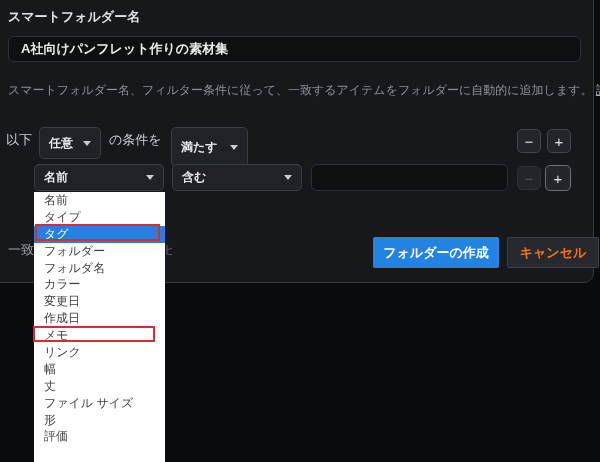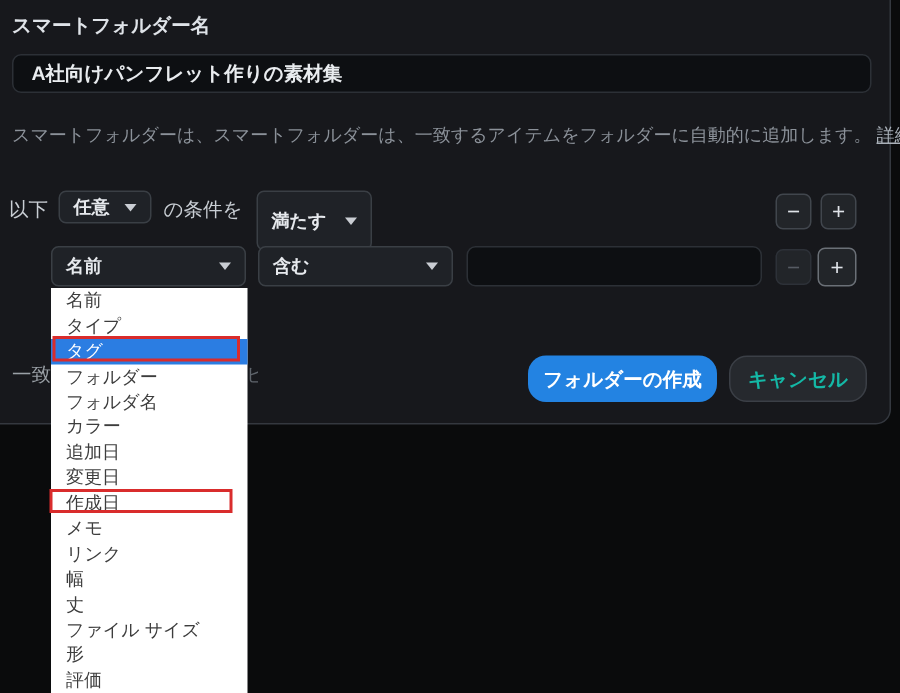"スマートフォルダーは、スマートフォルダーは、一致するアイテムをフォルダーに自動的" span { text: は、スマートフォルダーは -> 名、フィルター条件に従って }
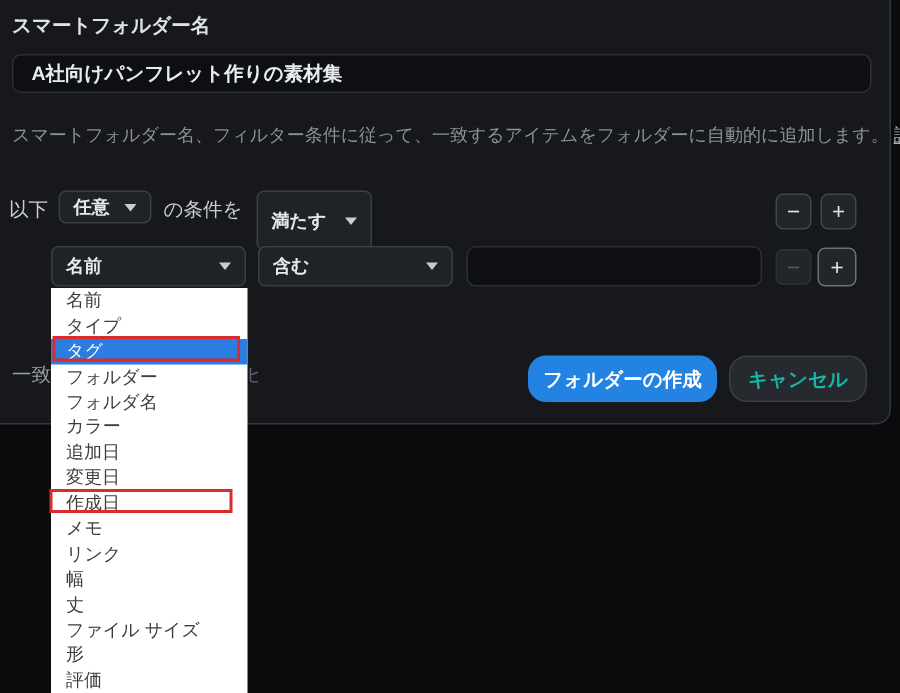"任意" div.abs { height: 22px -> 32px }
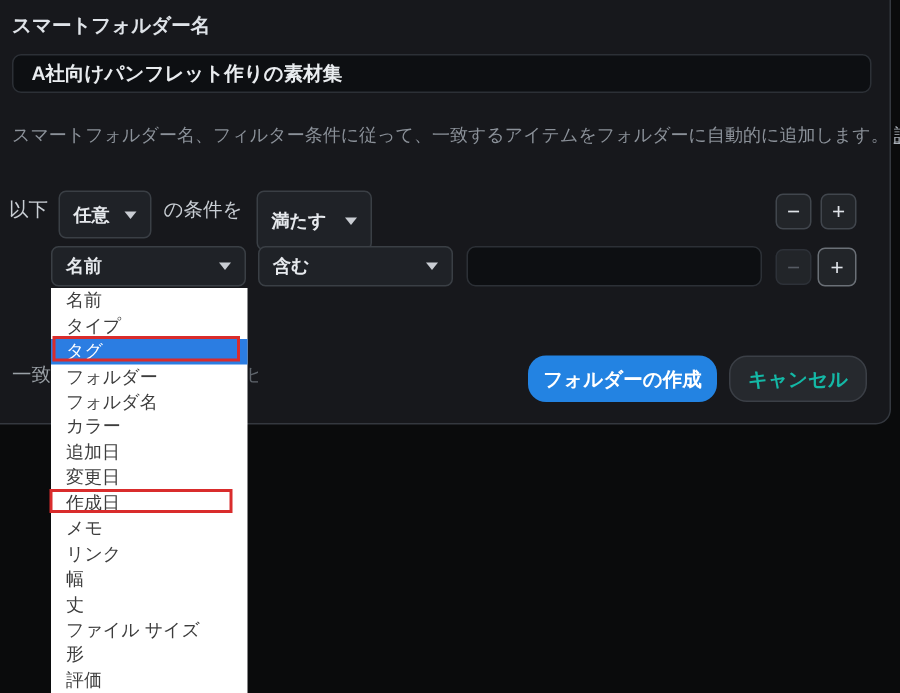"フォルダーの作成" .btn { border-radius: 12px -> 2px; margin-left: none -> 21px }
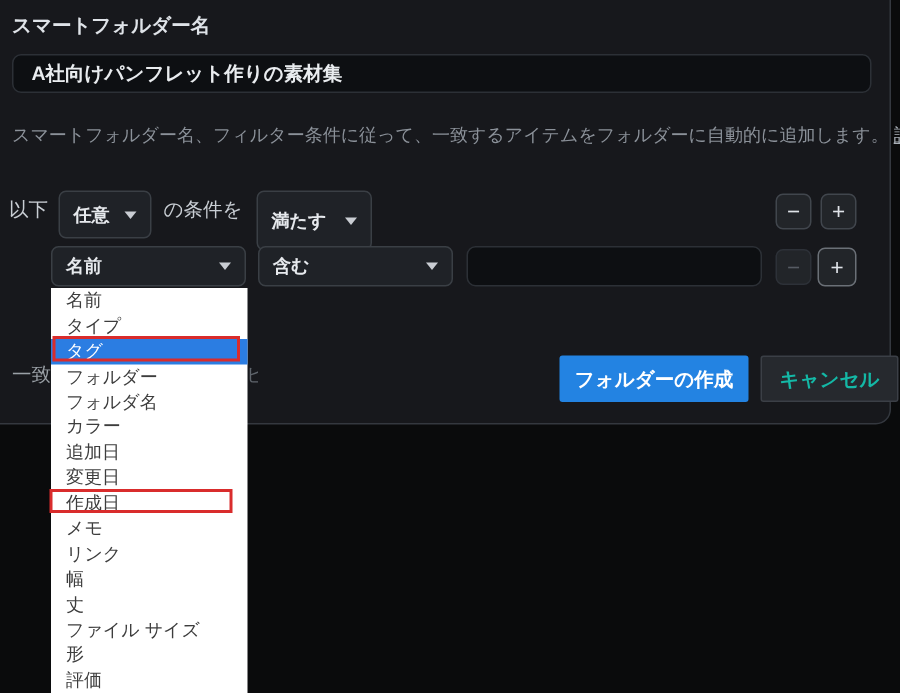"キャンセル" .btn.secondary { color: #14b8a6 -> #f97316 }
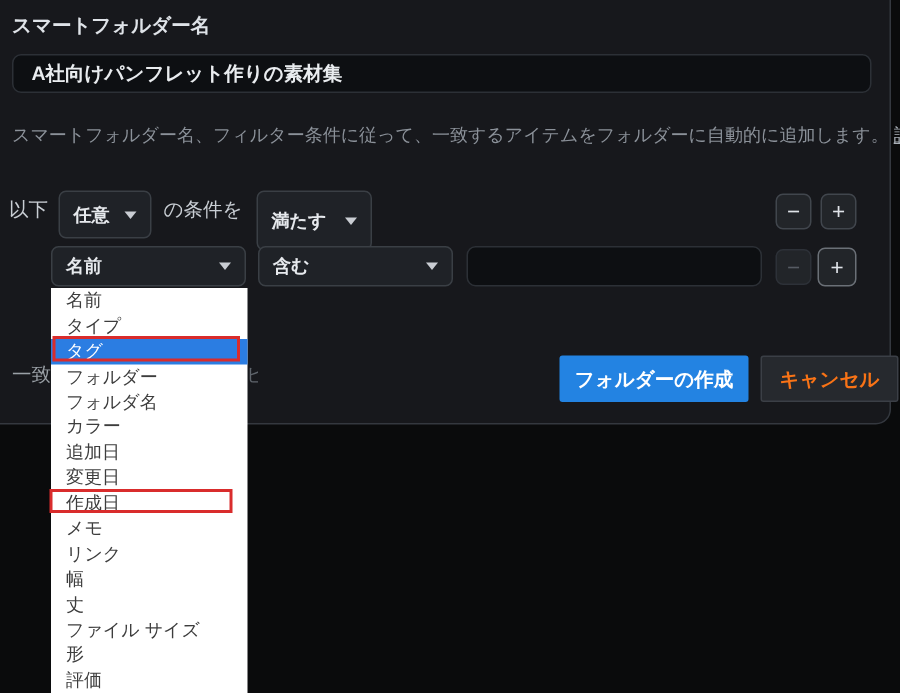"追加日" div.list-item { html: <div><span>追加日</span></div> -> none }
